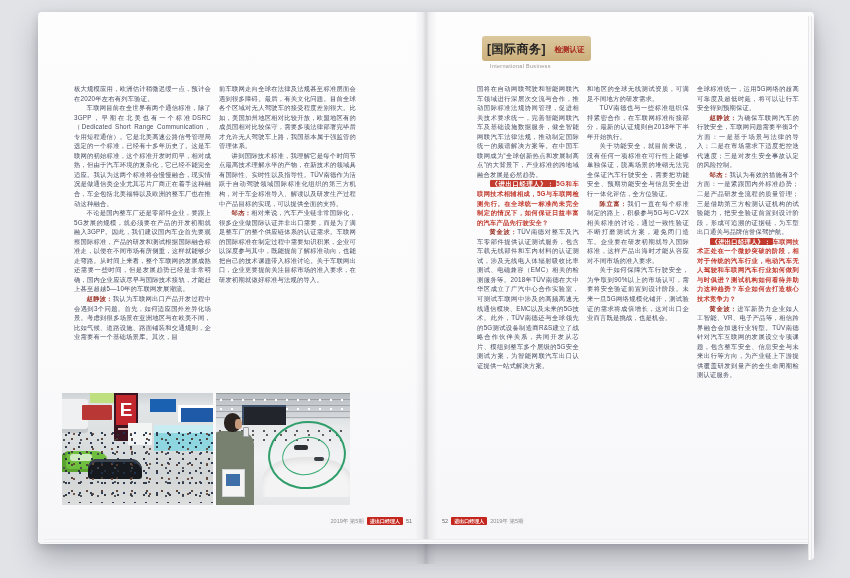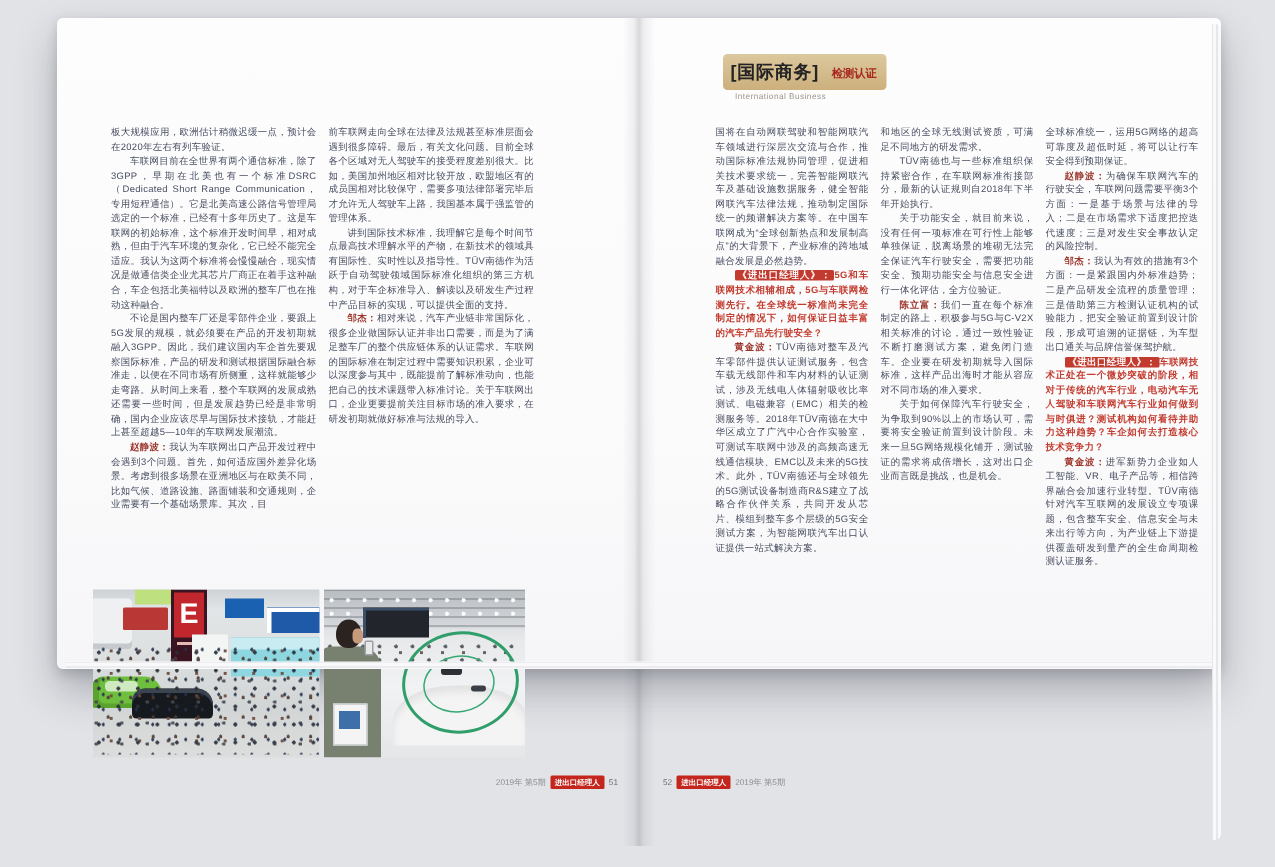"[国际商务] 检测认证" .spread { height: 434px -> 532px }
